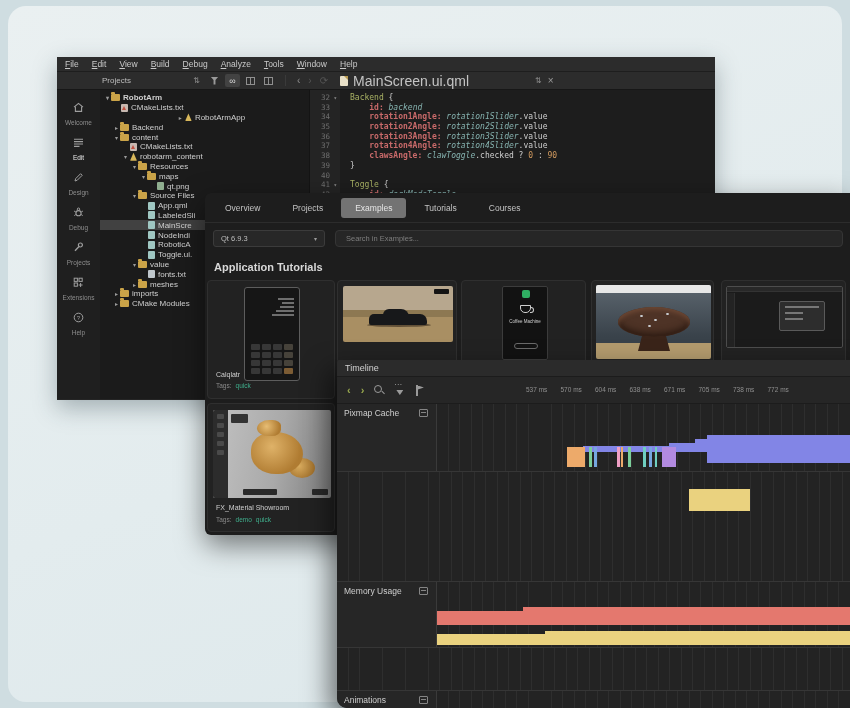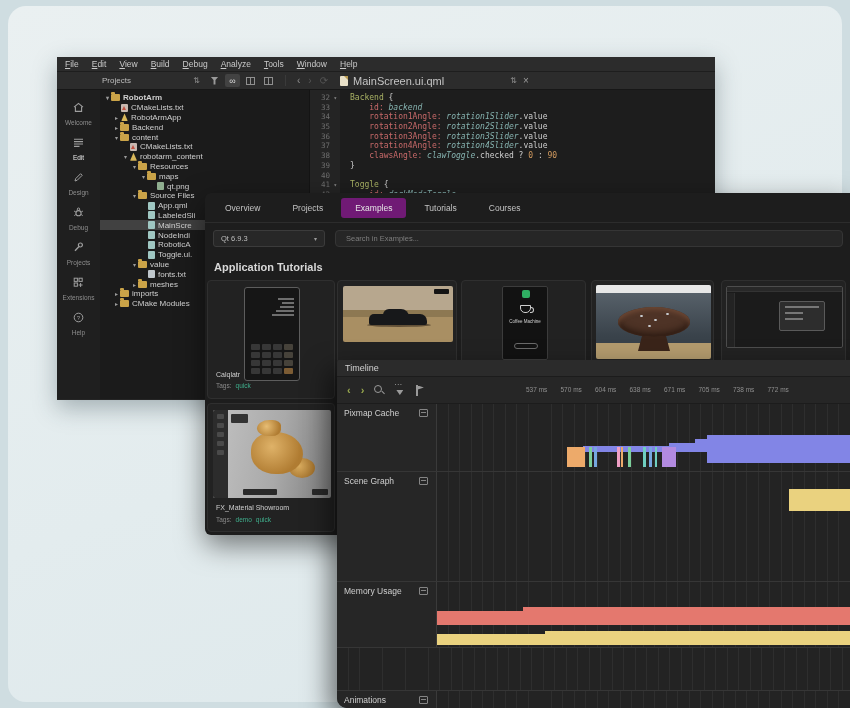"MainScreen.ui.qml" .file-tab-label { font-size: 11px -> 14px }
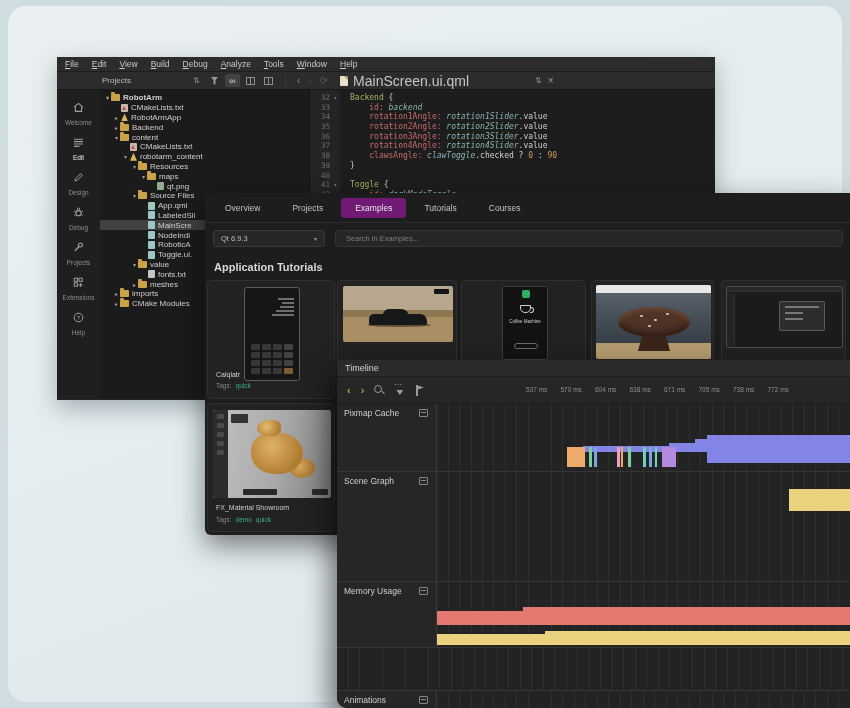"id:" .t-prop { font-weight: none -> bold }
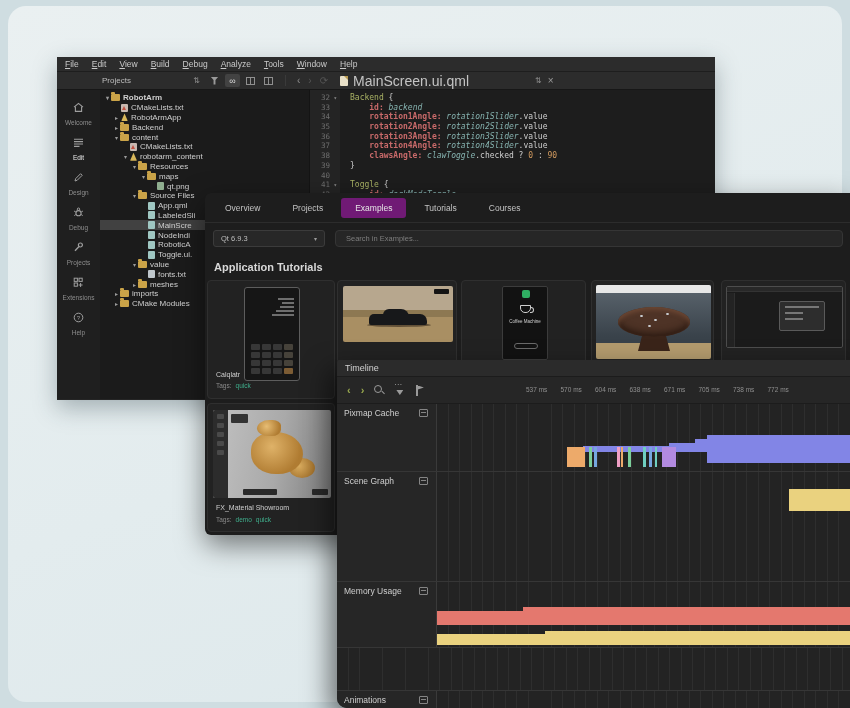"RobotArmApp" div.tree-row { justify-content: none -> center }
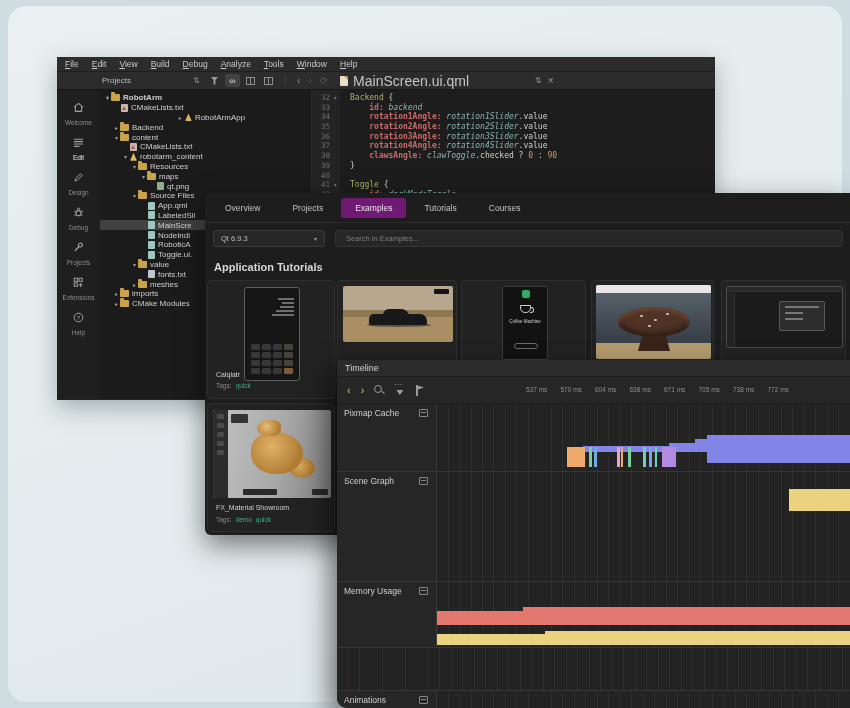"Examples" .tab.active { background: #701a75 -> #737373 }
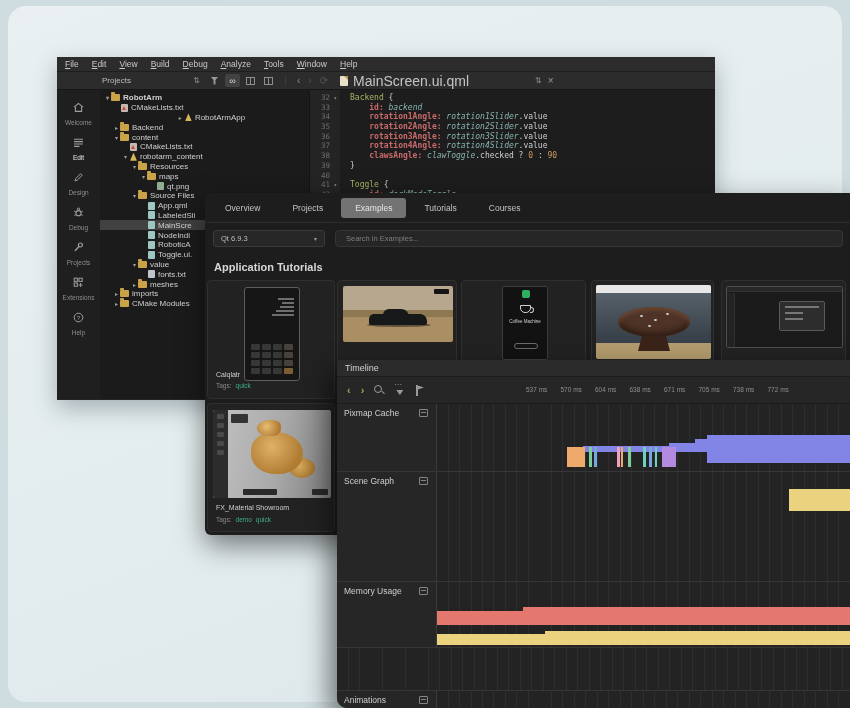"Scene Graph" div.band-label-col { html: <div> <span>Scene Graph</span> <span></span> </div> -> none }
